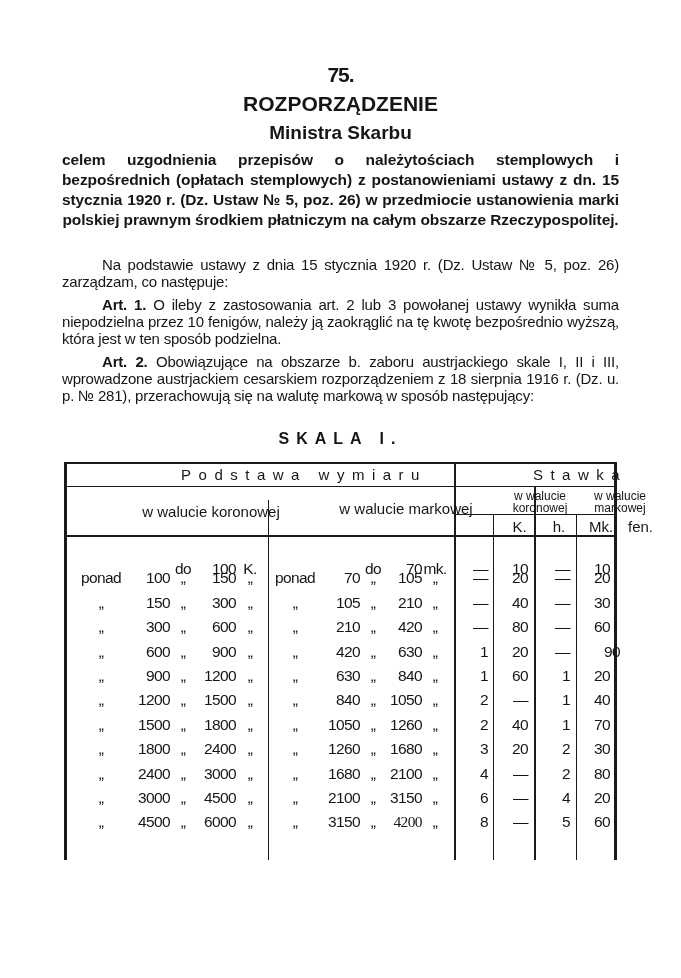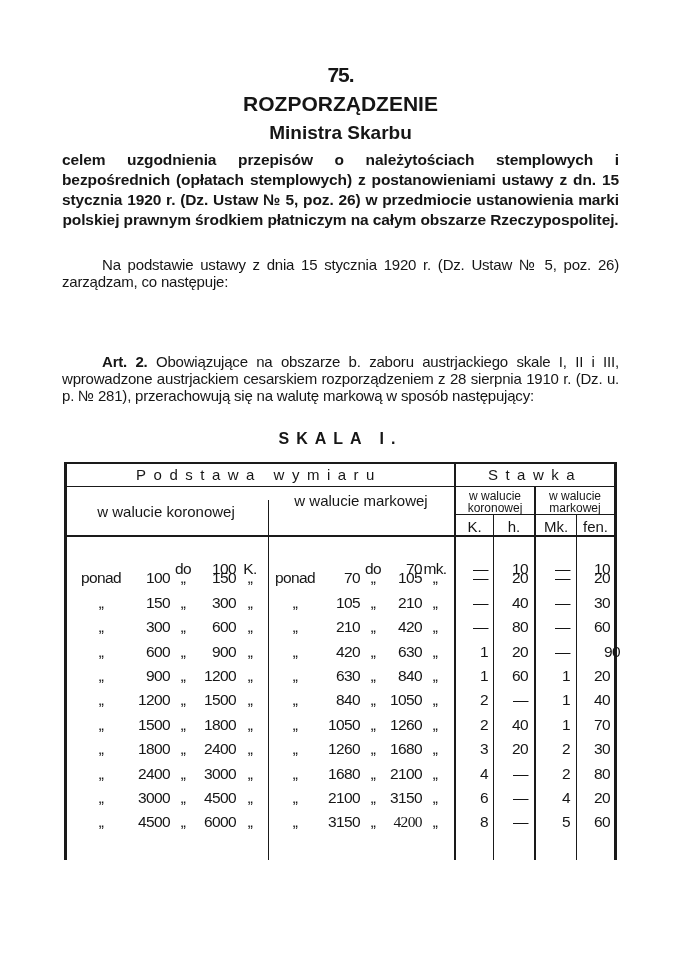"Art. 1. O ileby z" div.para { html: none -> <div><span></span><span>Art. 1.</span> <span>O ileby z zastosowania art. 2 lub 3 powołanej ustawy wynikła suma niepodzielna przez 10 fenigów, należy ją zaokrąglić na tę kwotę bezpośrednio wyższą, która jest w ten sposób podzielna.</span></div> }
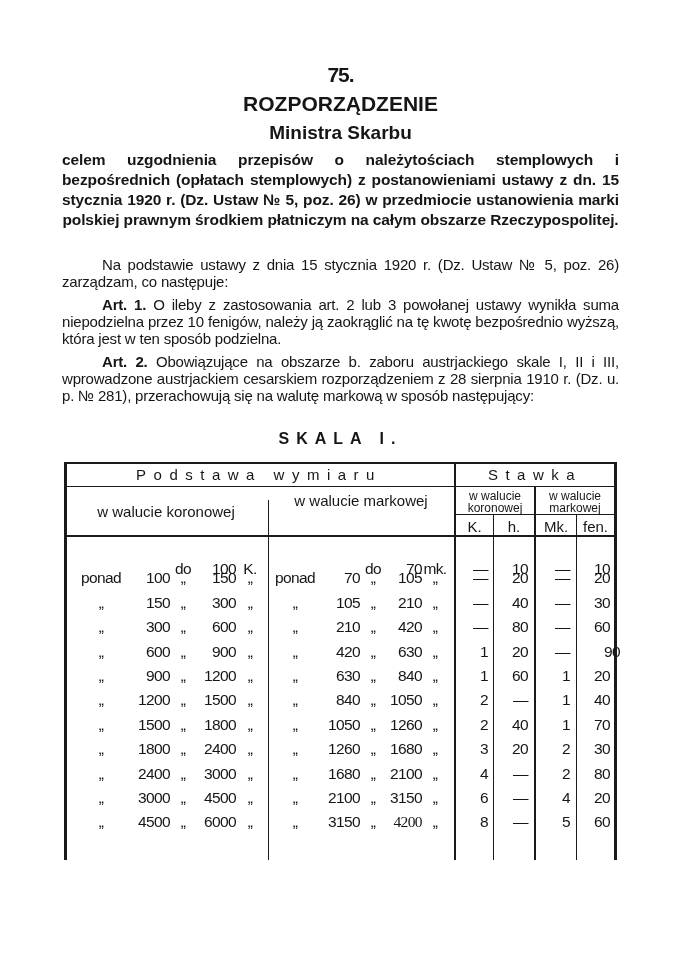"Obowiązujące na obszarze b. zaboru" span { text: 28 sierpnia 1910 -> 18 sierpnia 1916 }
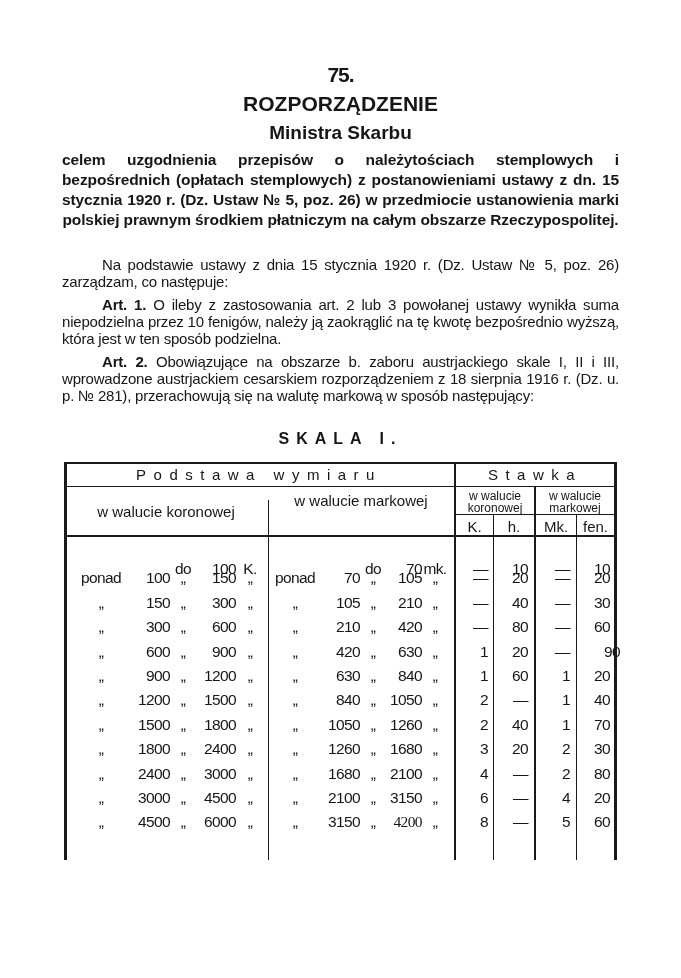"Podstawa wymiaru" .cell { margin-left: none -> 45px }
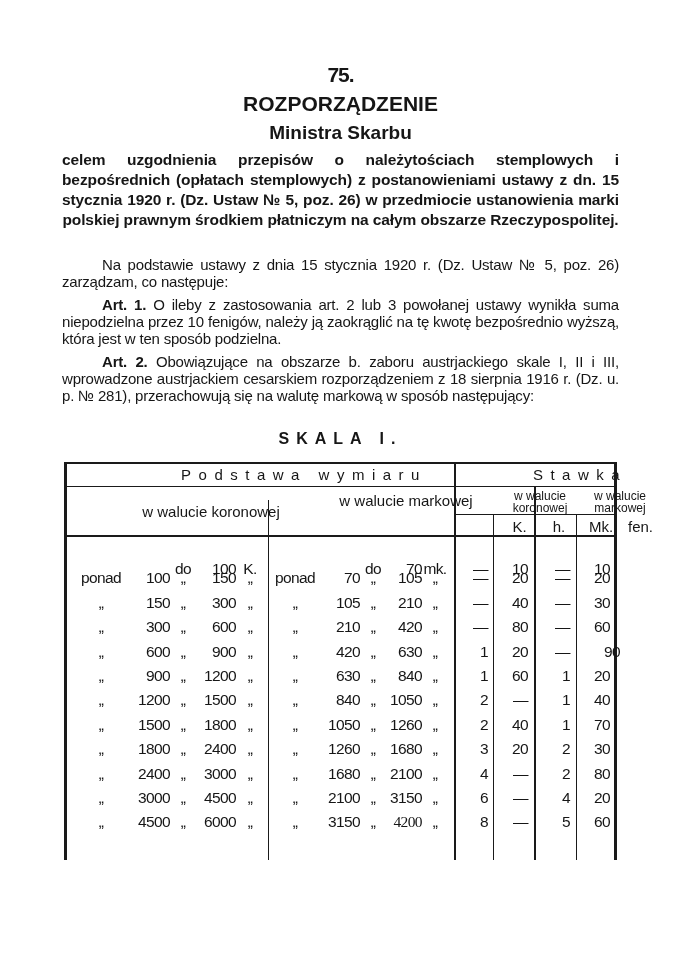"w walucie markowej" div.cell { top: 30px -> 38px }
